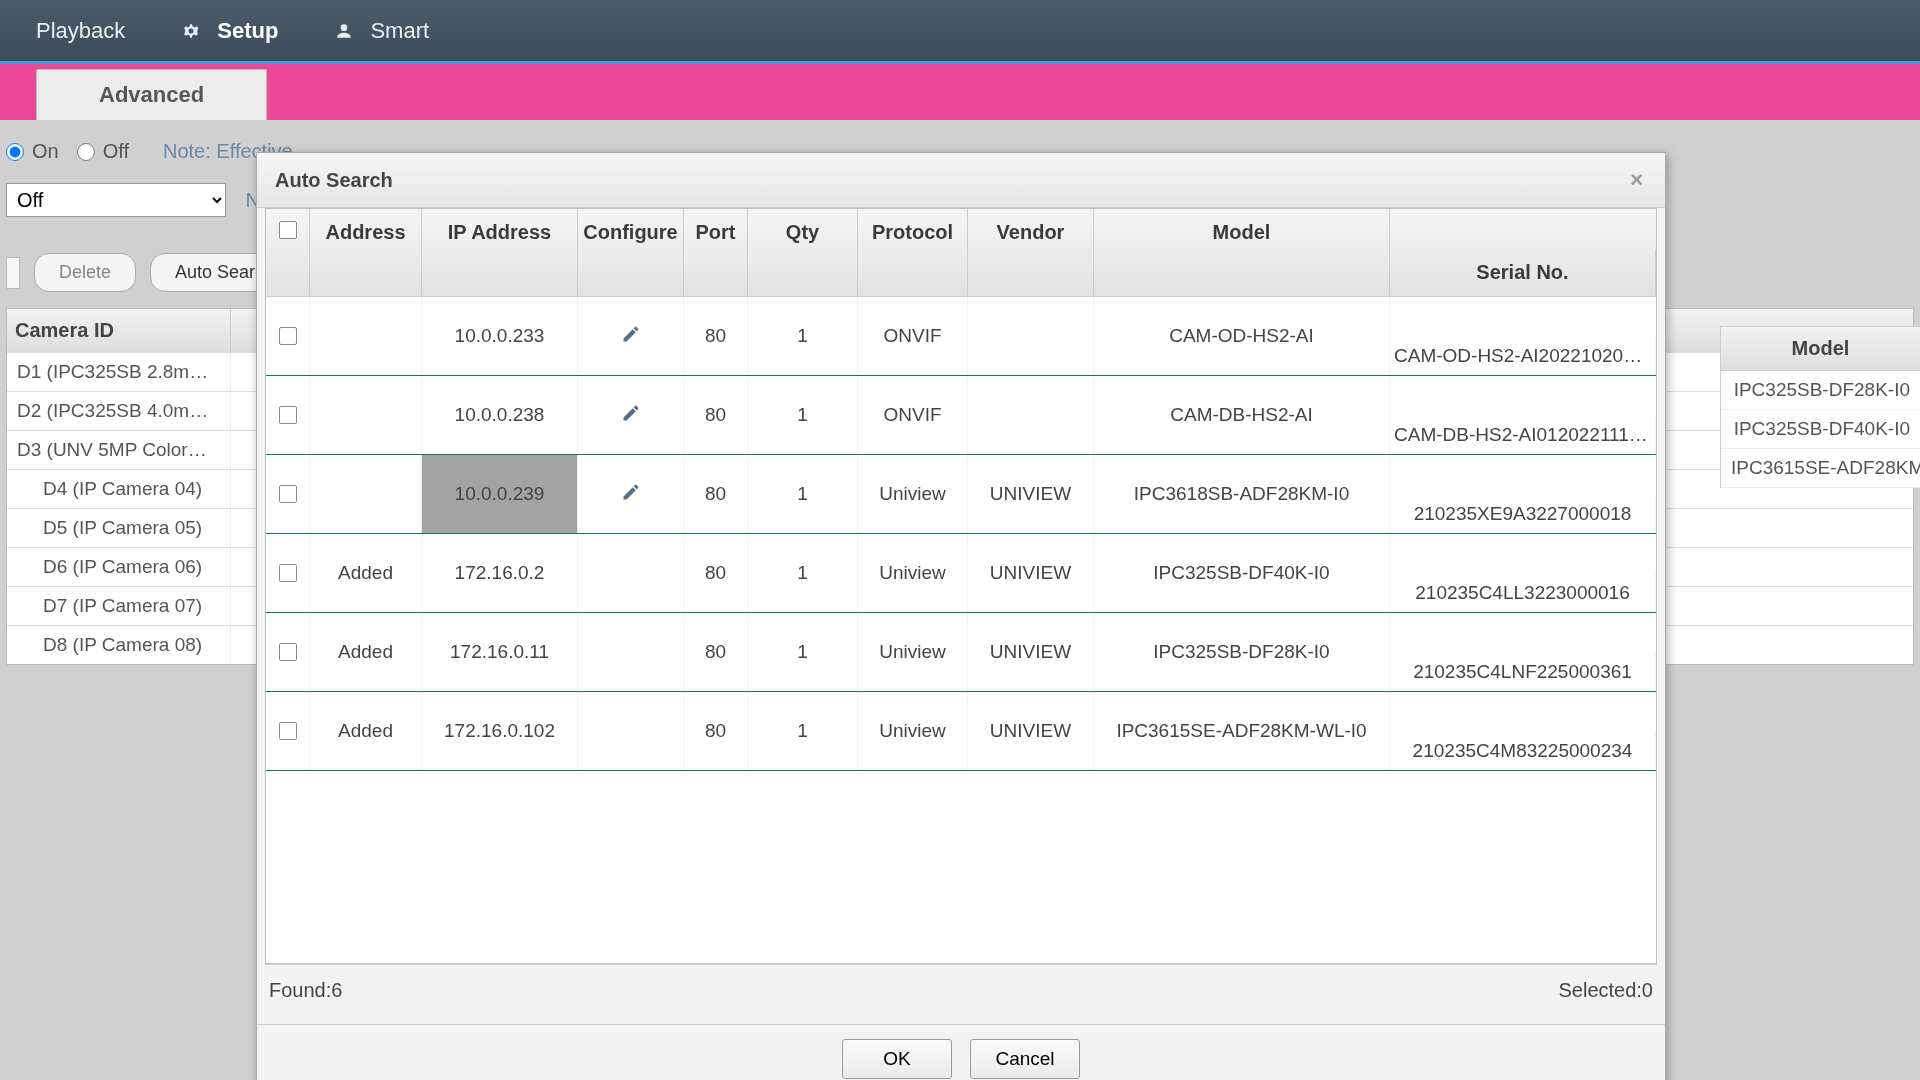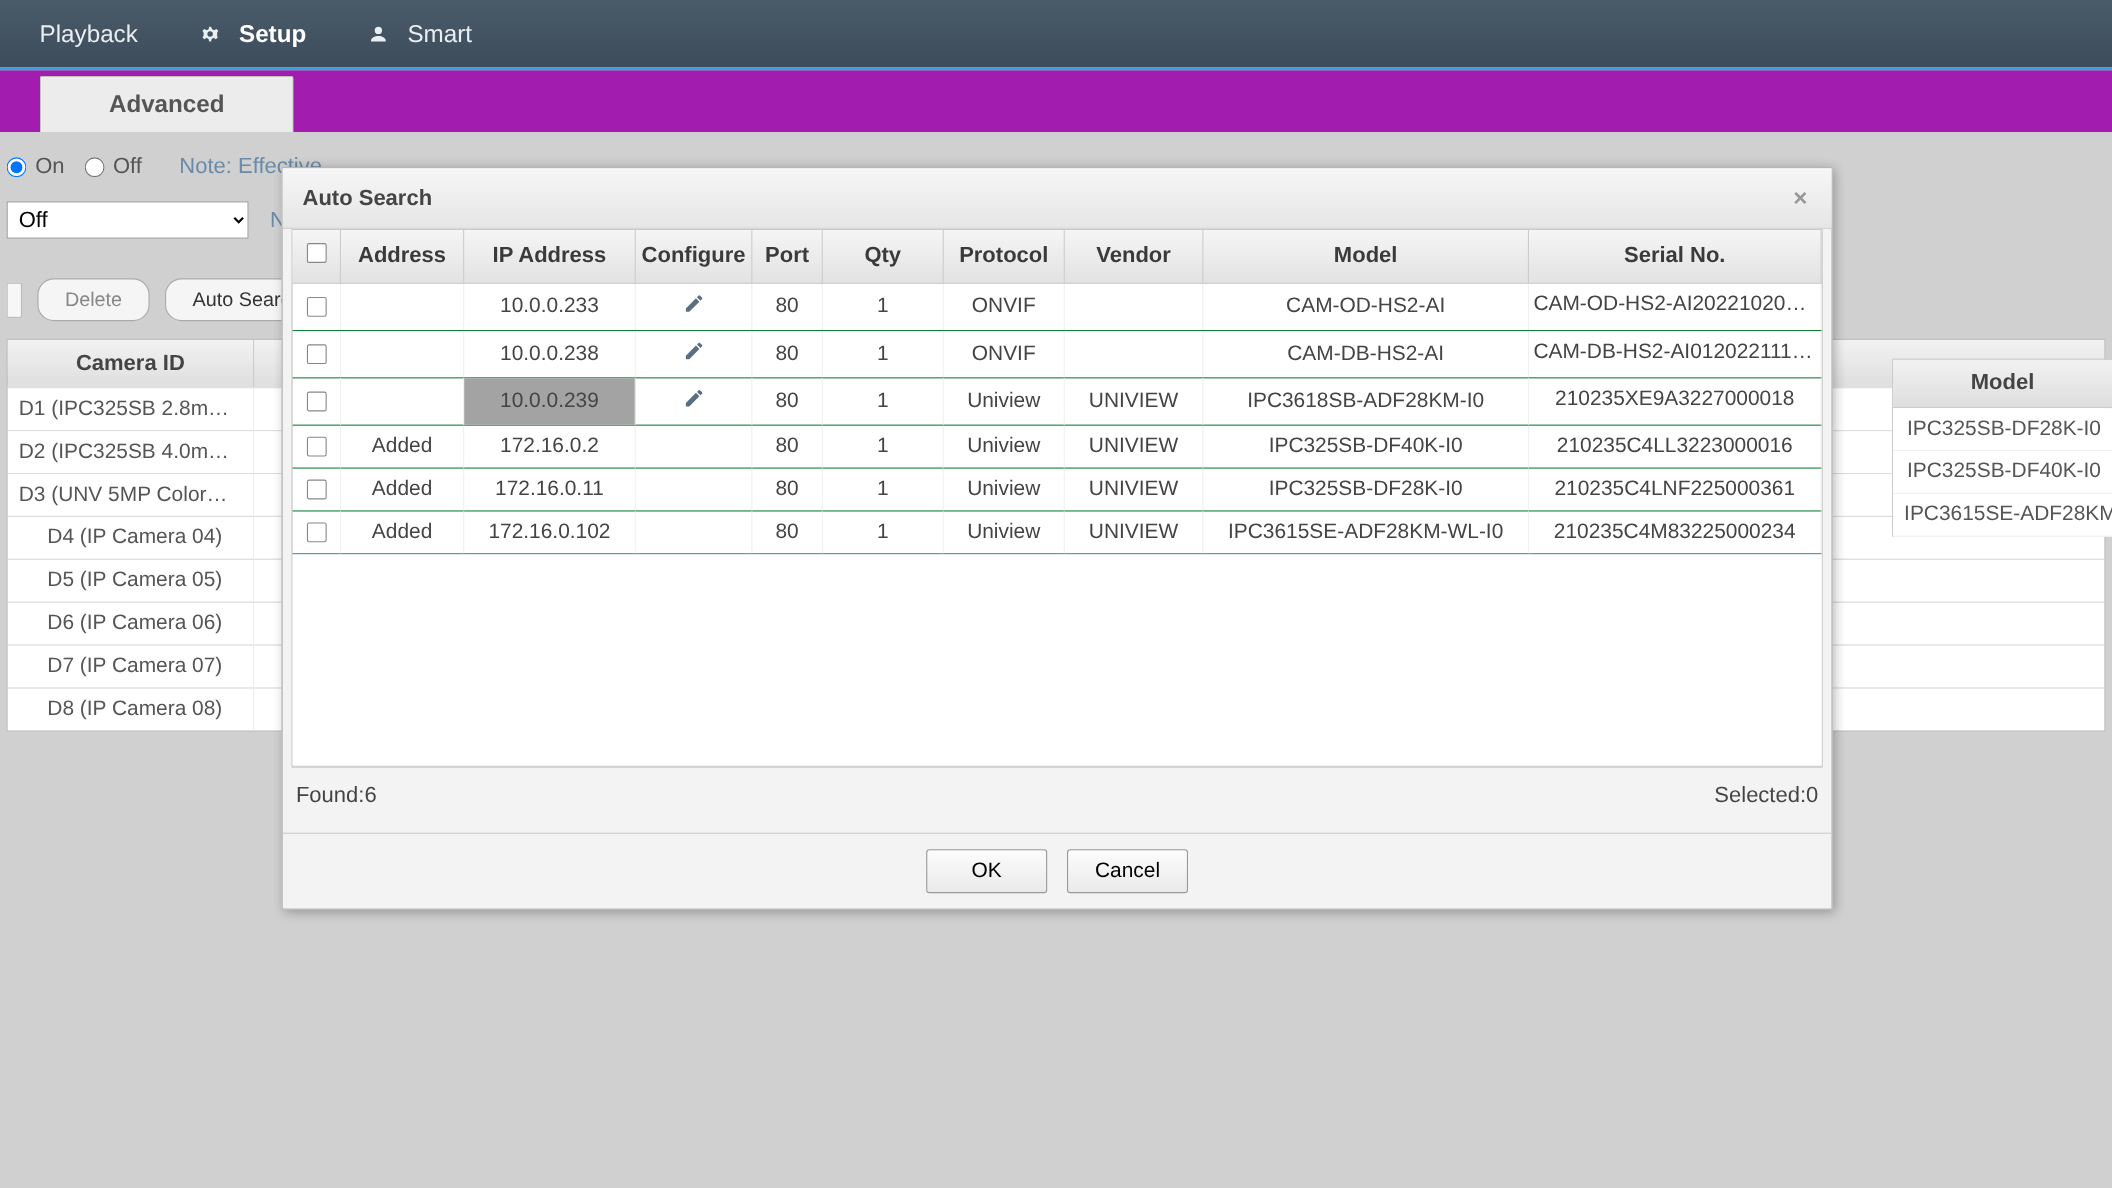"Advanced" .subnav { background: #a21caf -> #ec4899 }
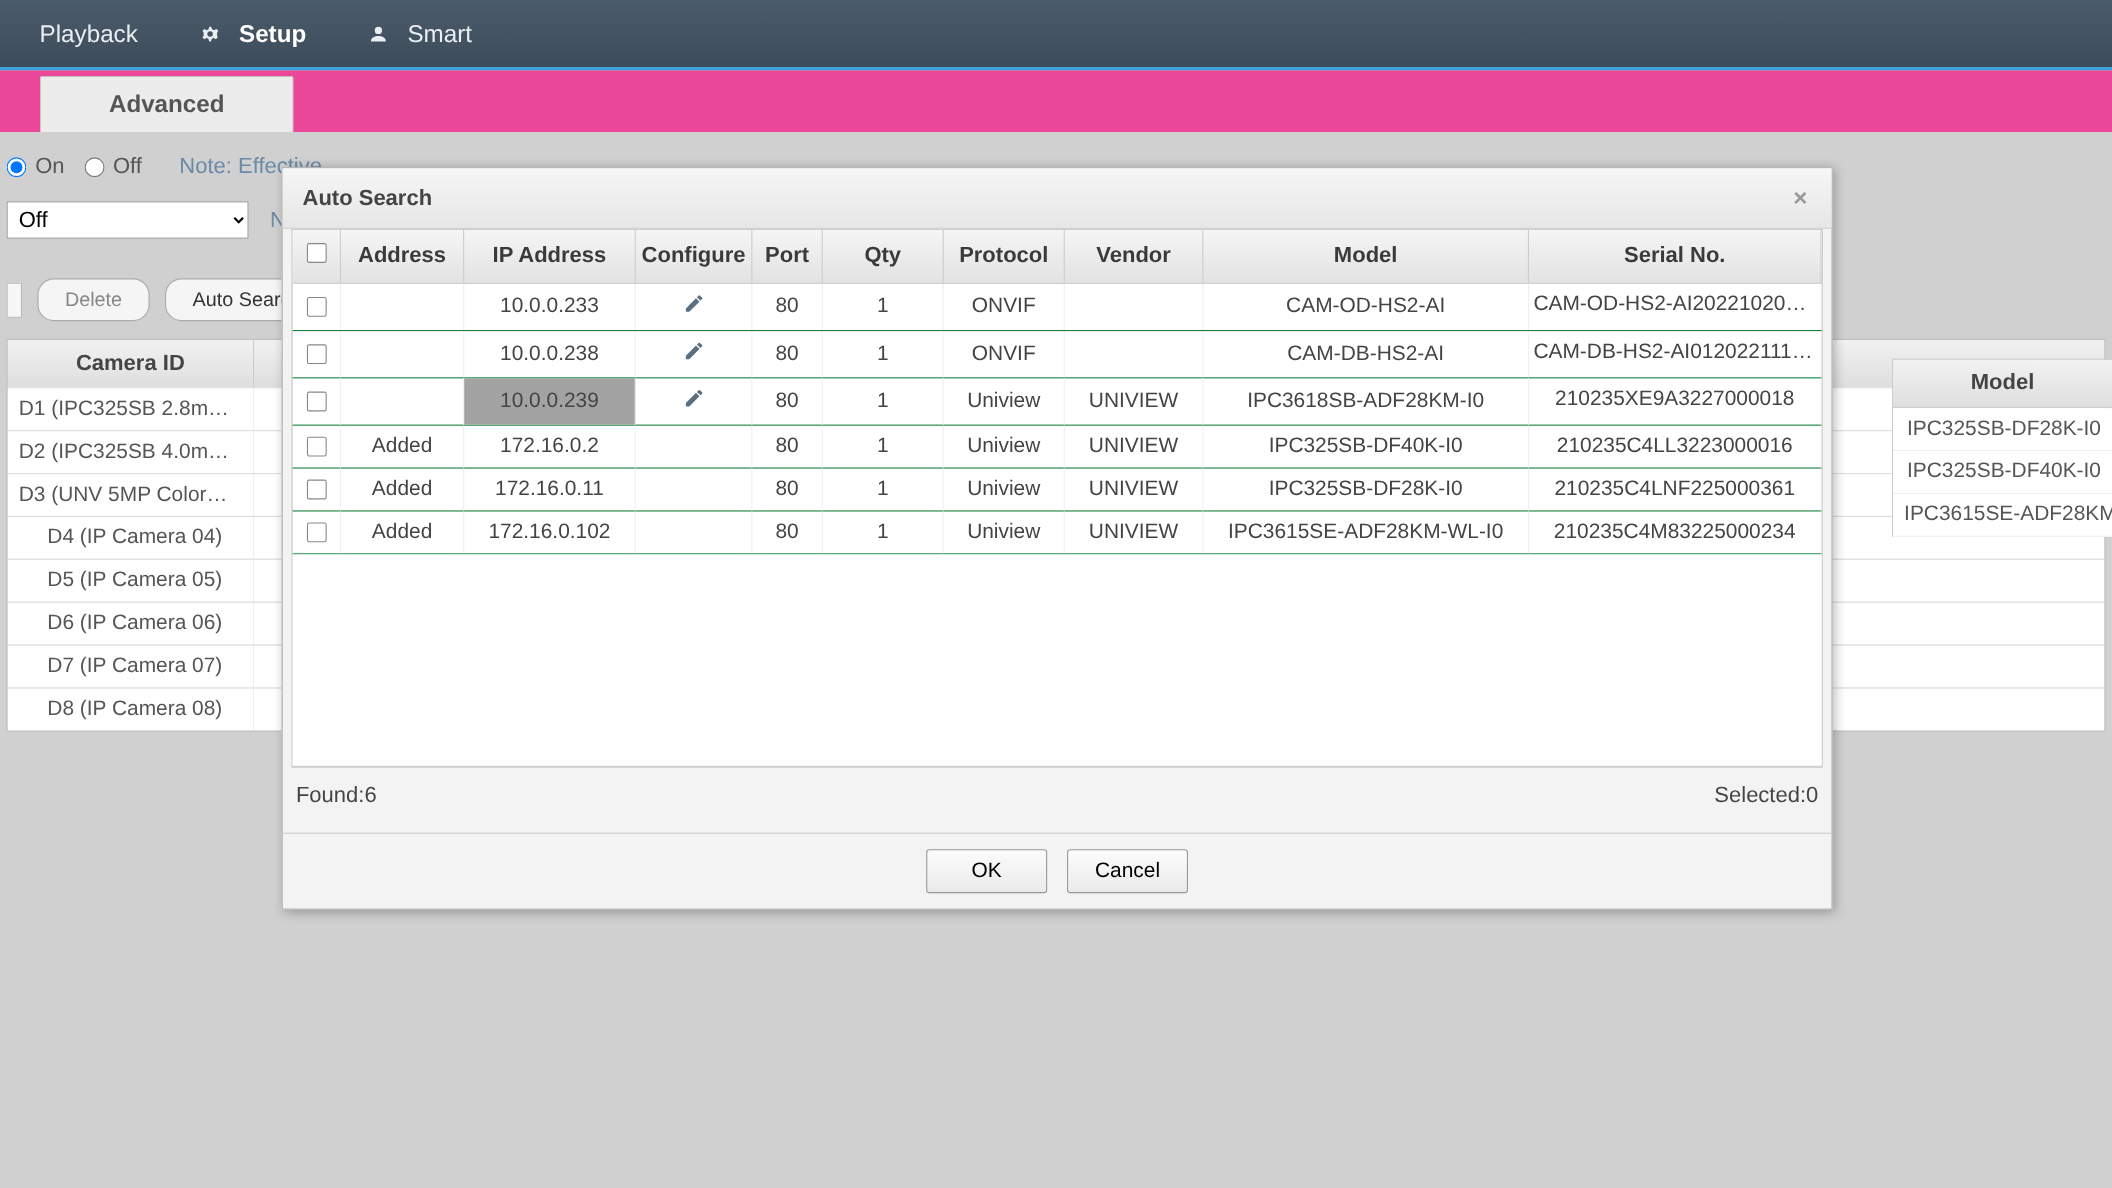"Serial No." .c-serial { margin-top: none -> 40px }
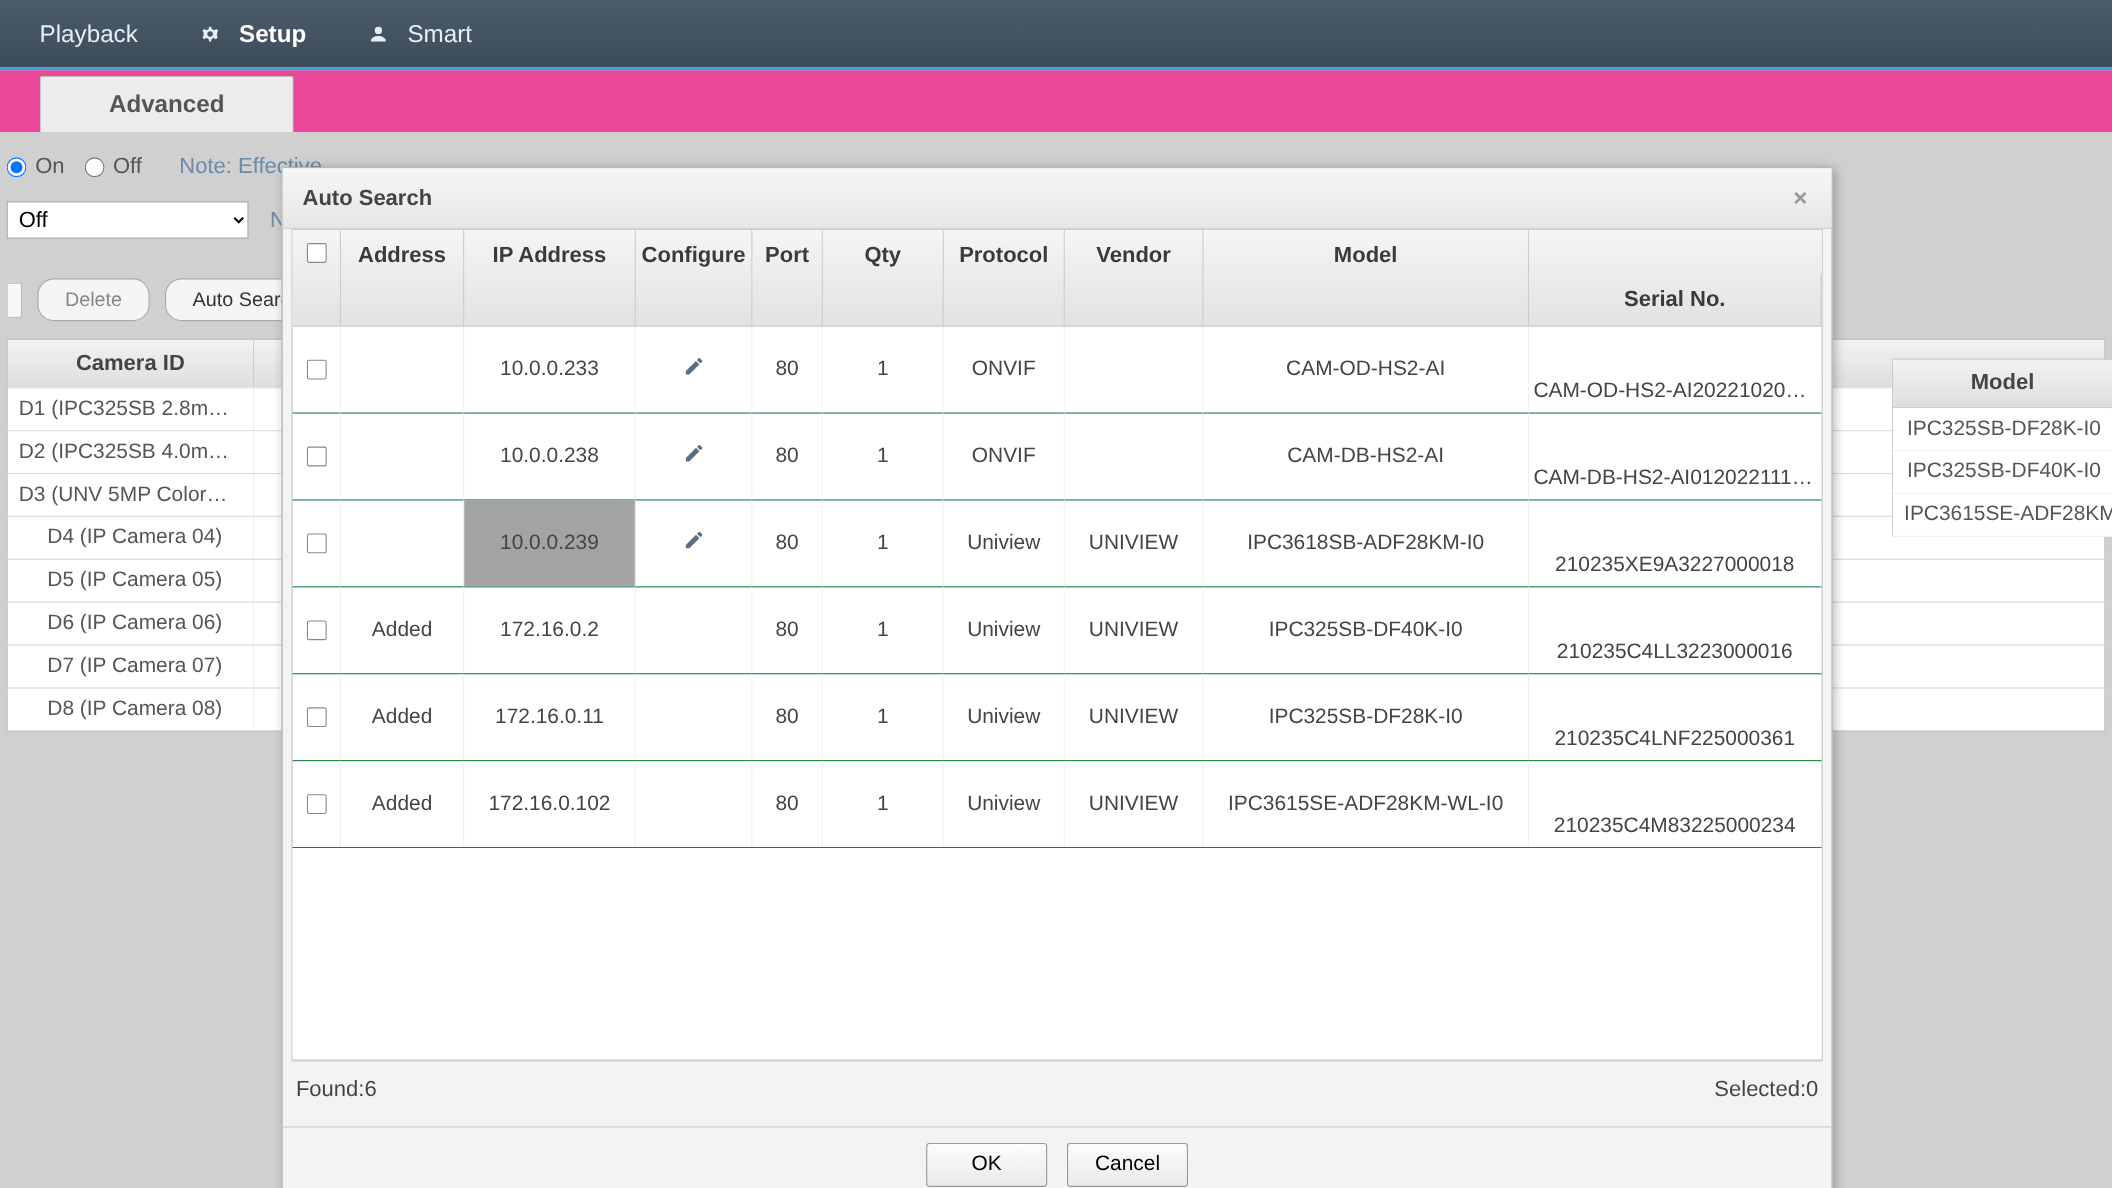"Camera ID" .bg-table .hdr div { text-align: center -> none }
